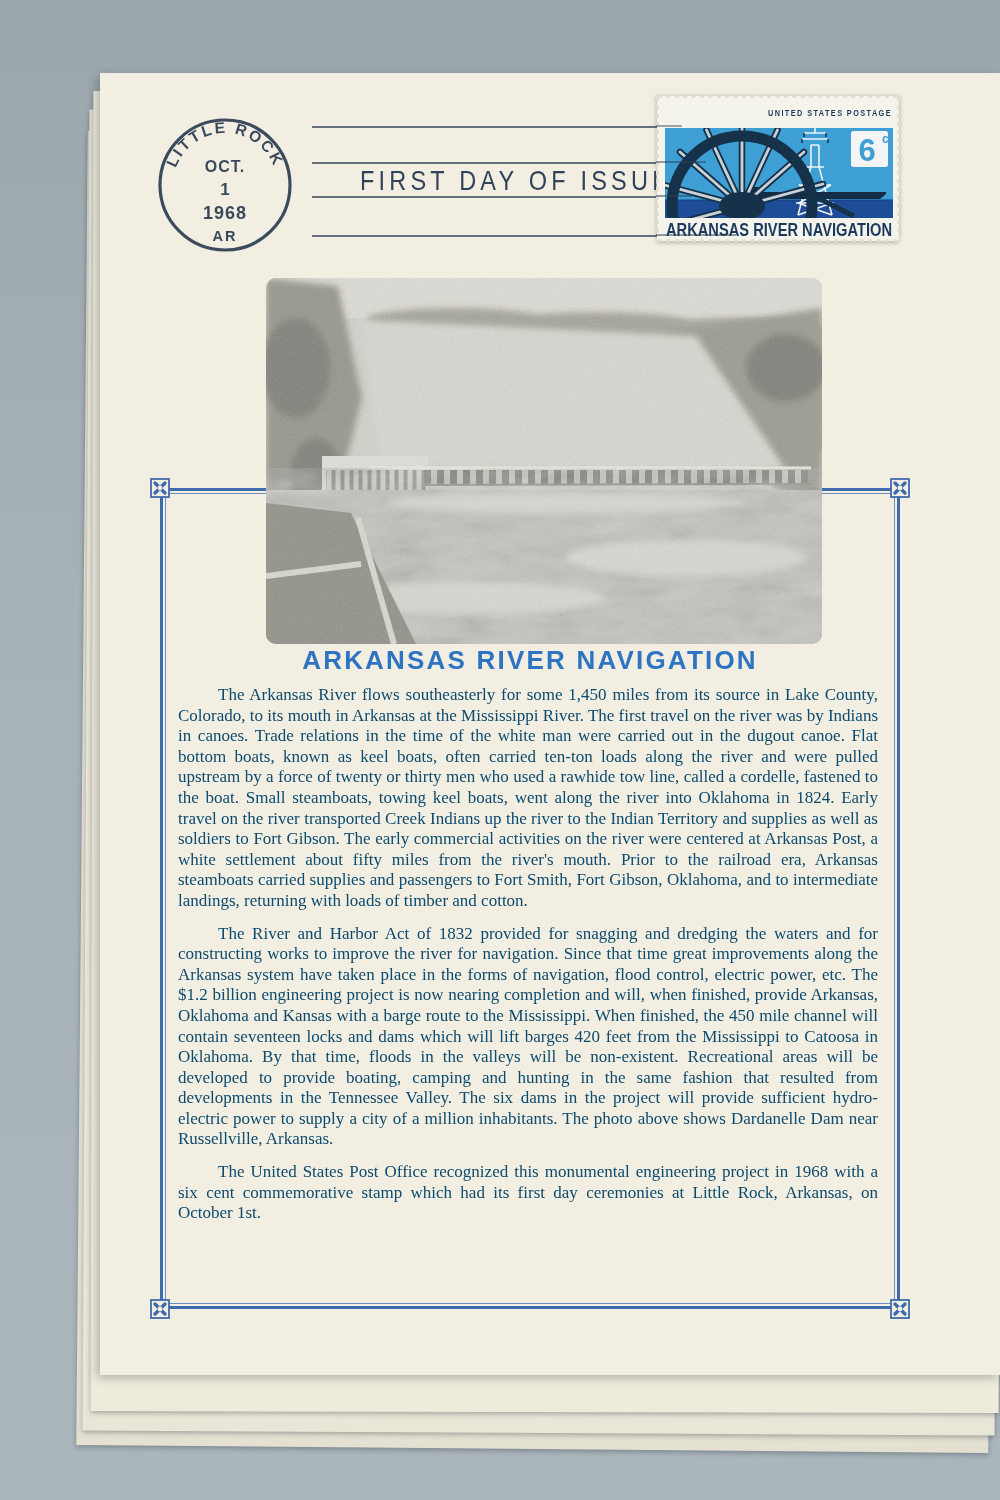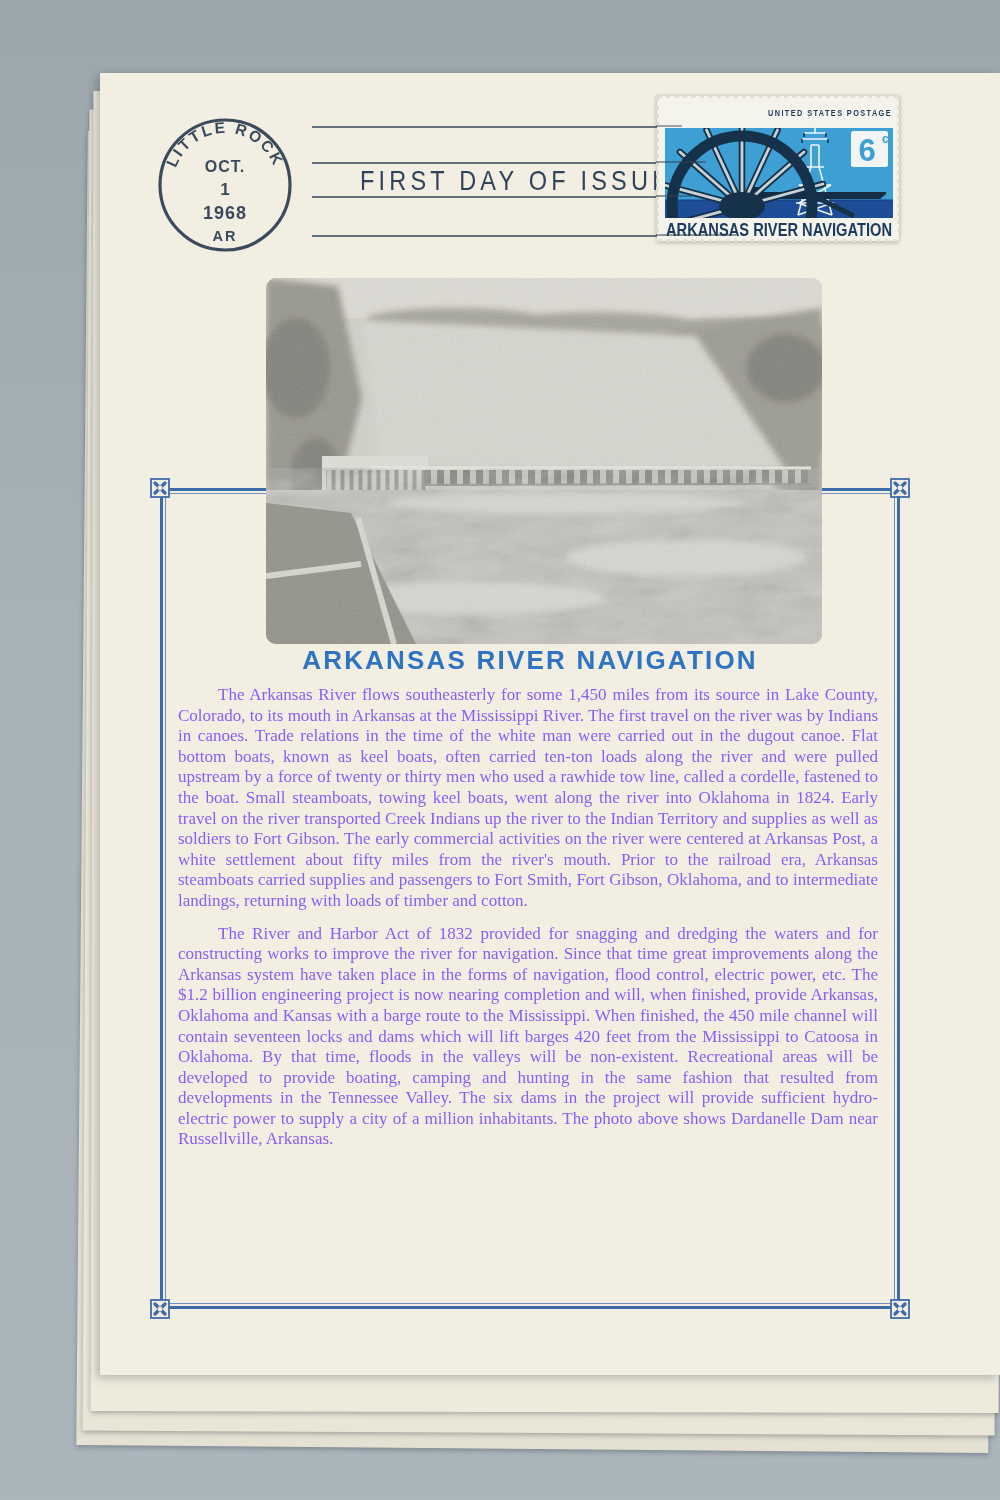"The Arkansas River flows southeasterly" .body-text p { color: #8b5cf6 -> #0c4a6e }
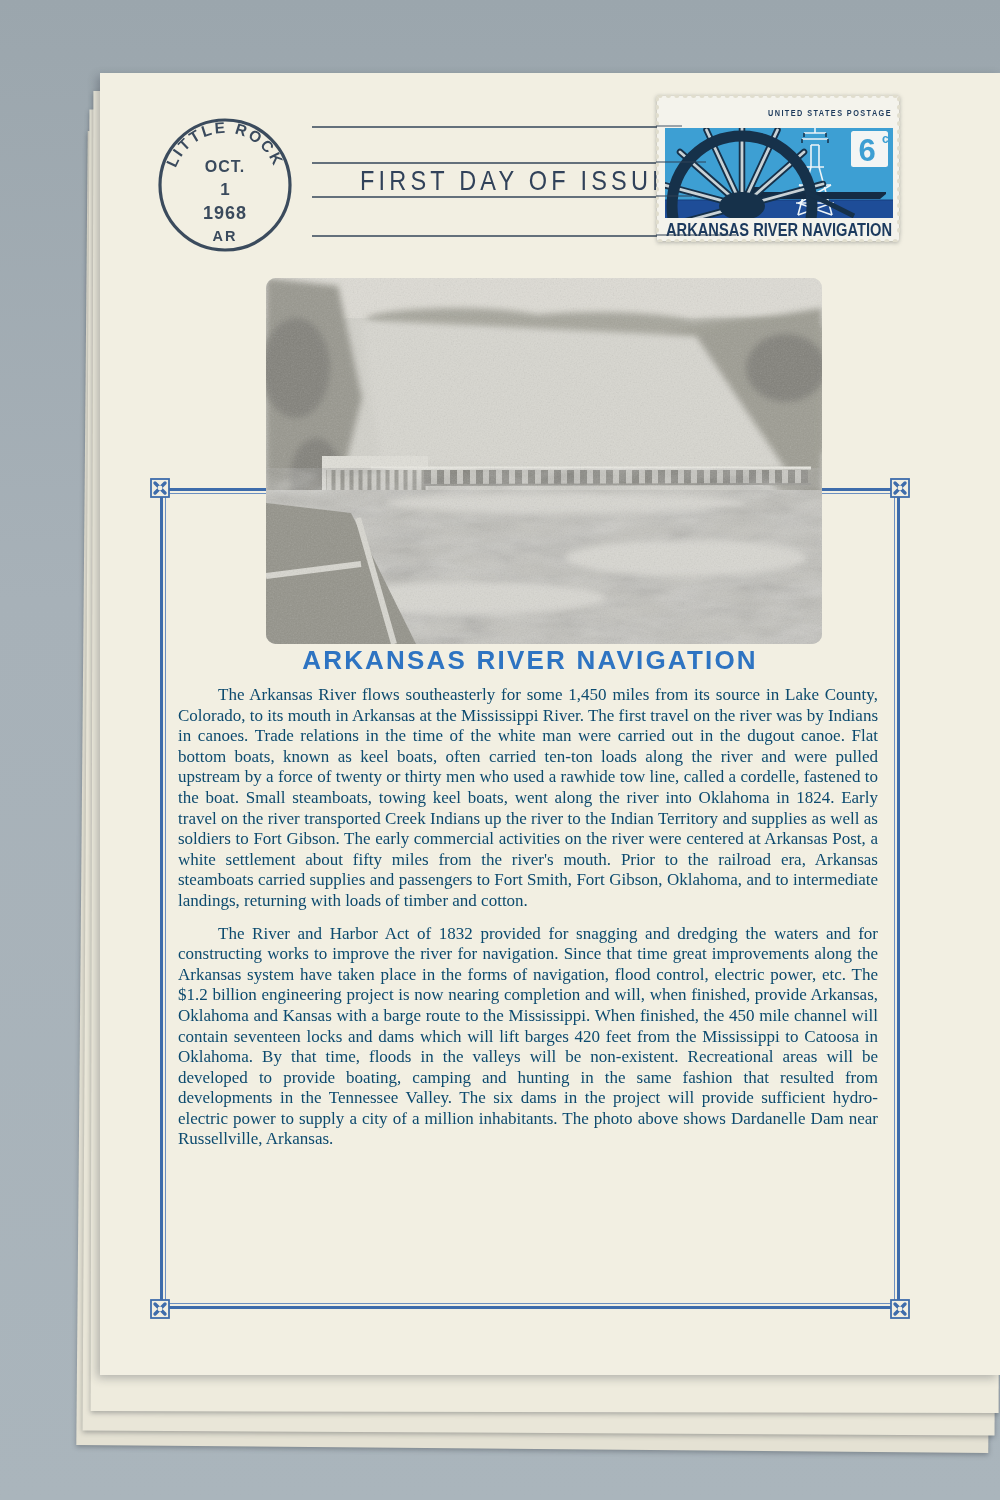"The United States Post Office" p { html: none -> <p>The United States Post Office recognized this monumental engineering project in 1968 with a six cent commemorative stamp which had its first day ceremonies at Little Rock, Arkansas, on October 1st.</p> }
